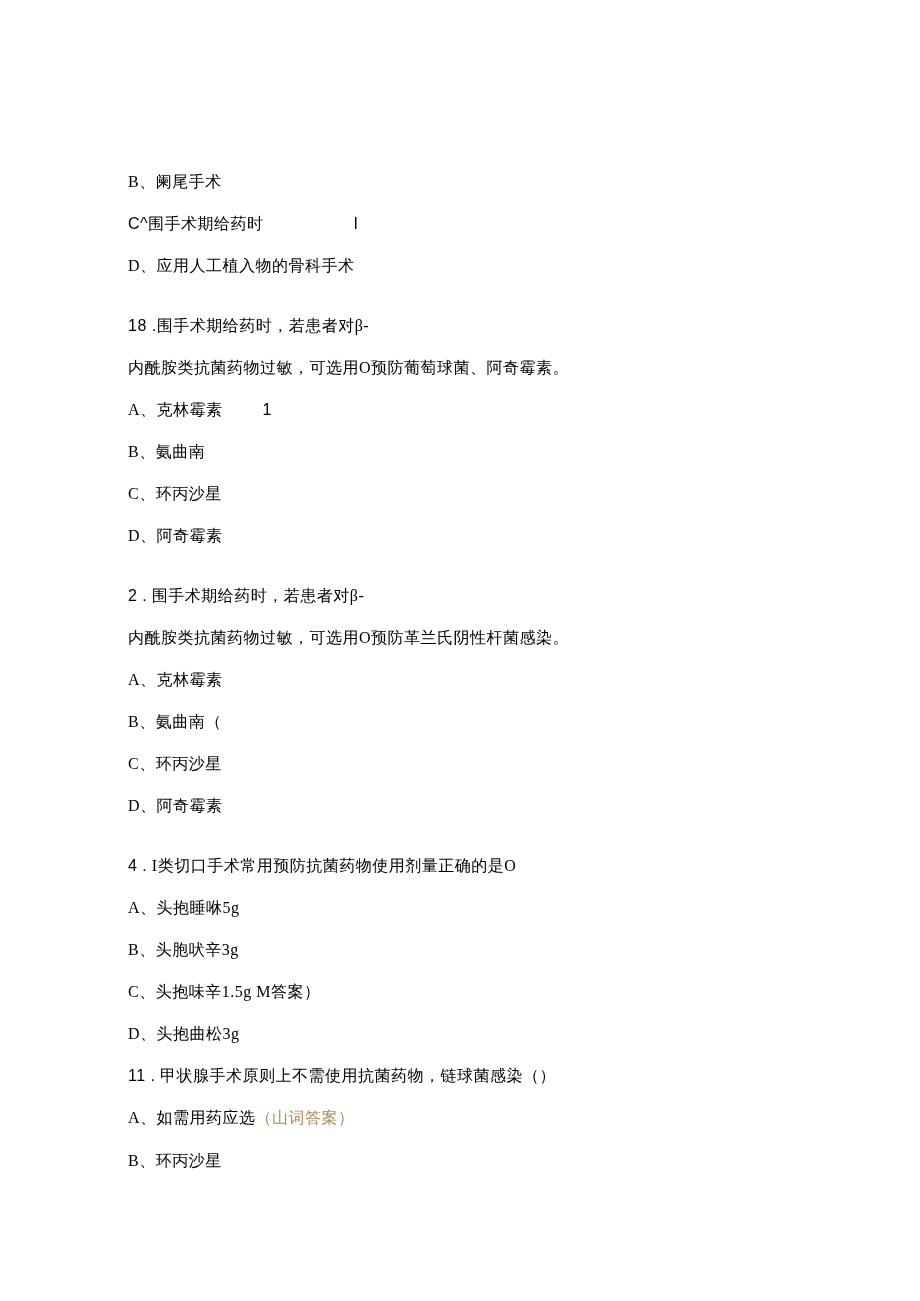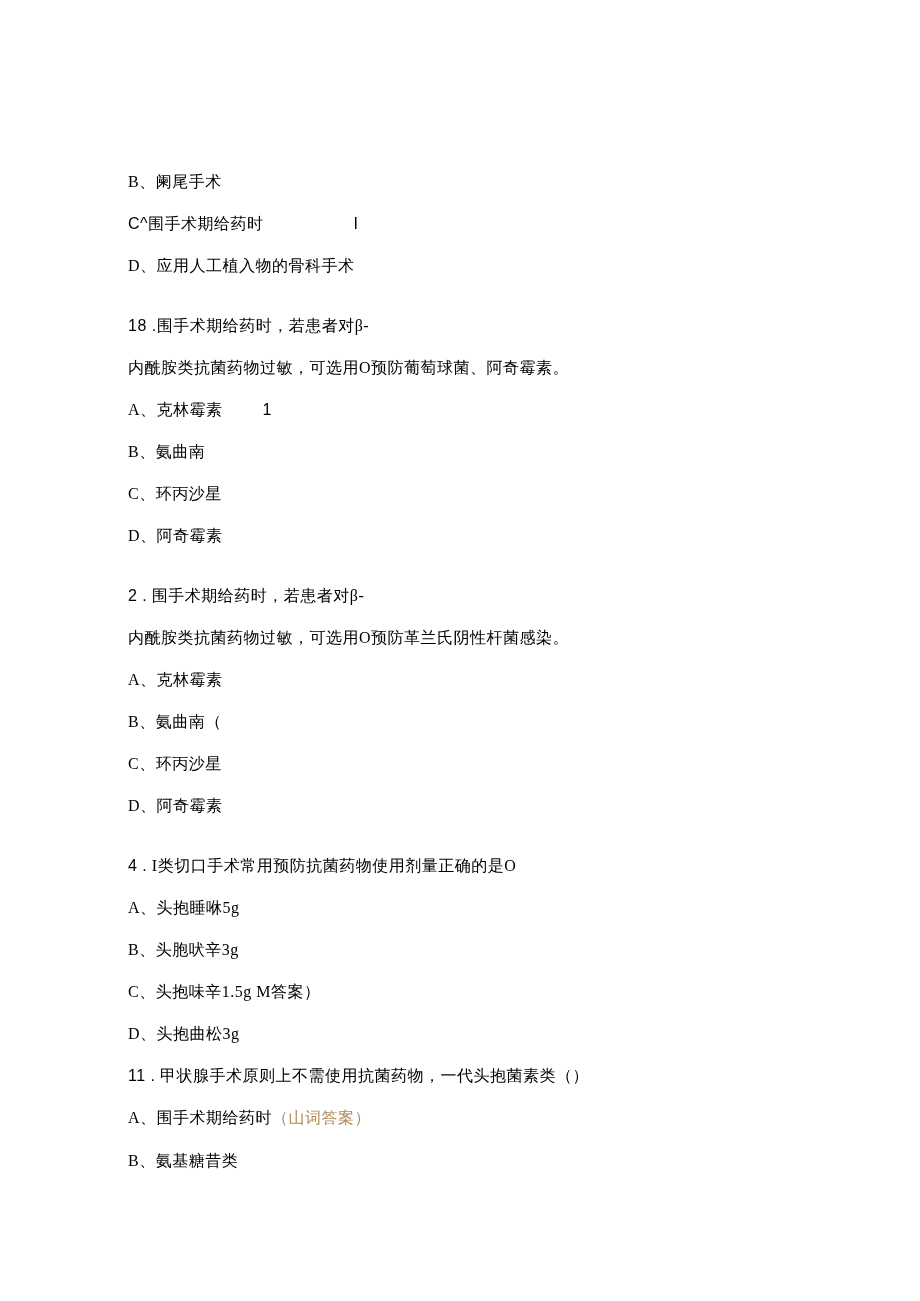"甲状腺手术原则上不需使用抗菌药物，一代头抱菌素类（）" span { text: 一代头抱菌素类 -> 链球菌感染 }
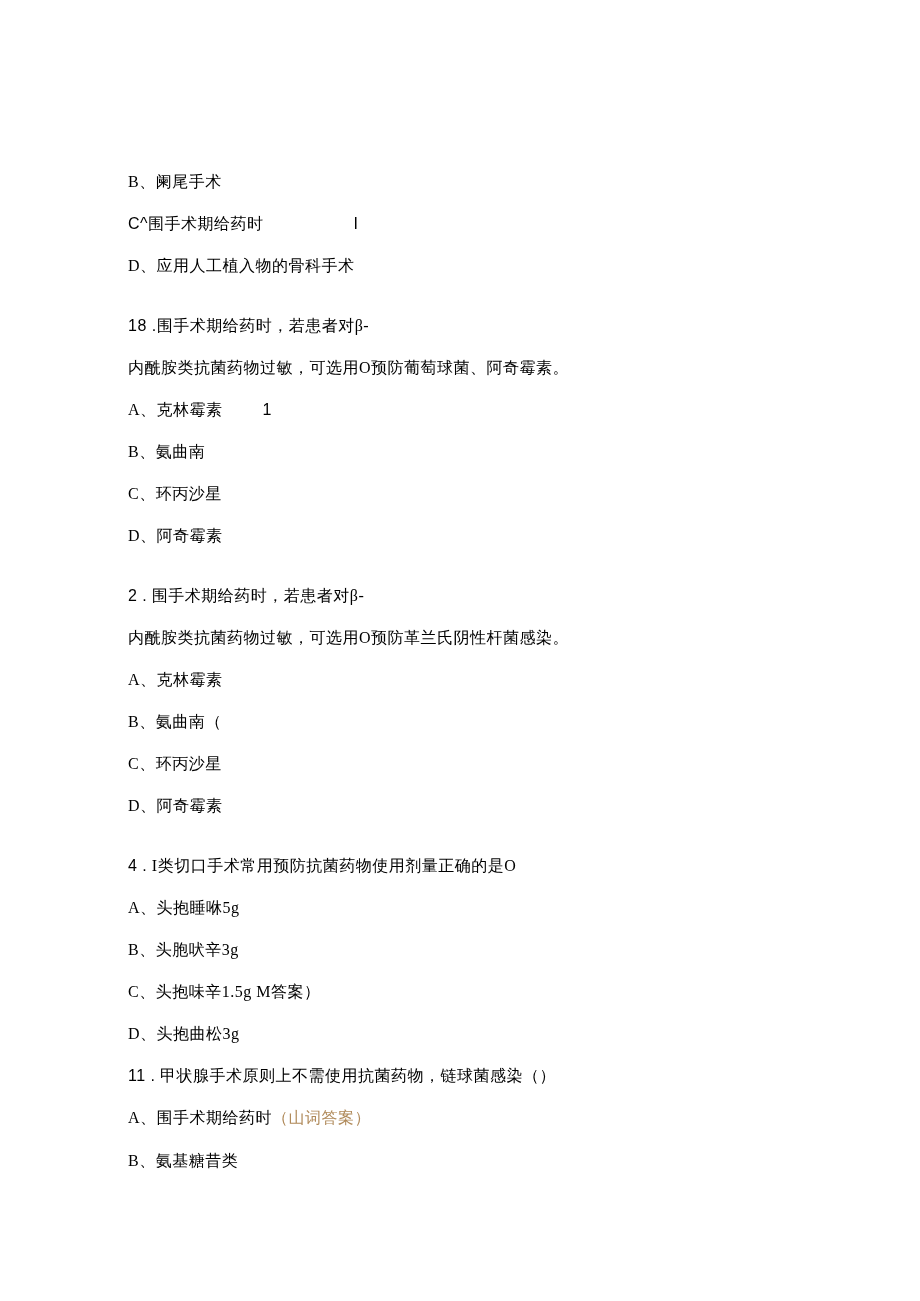"A、围手术期给药时" span { text: 围手术期给药时 -> 如需用药应选 }
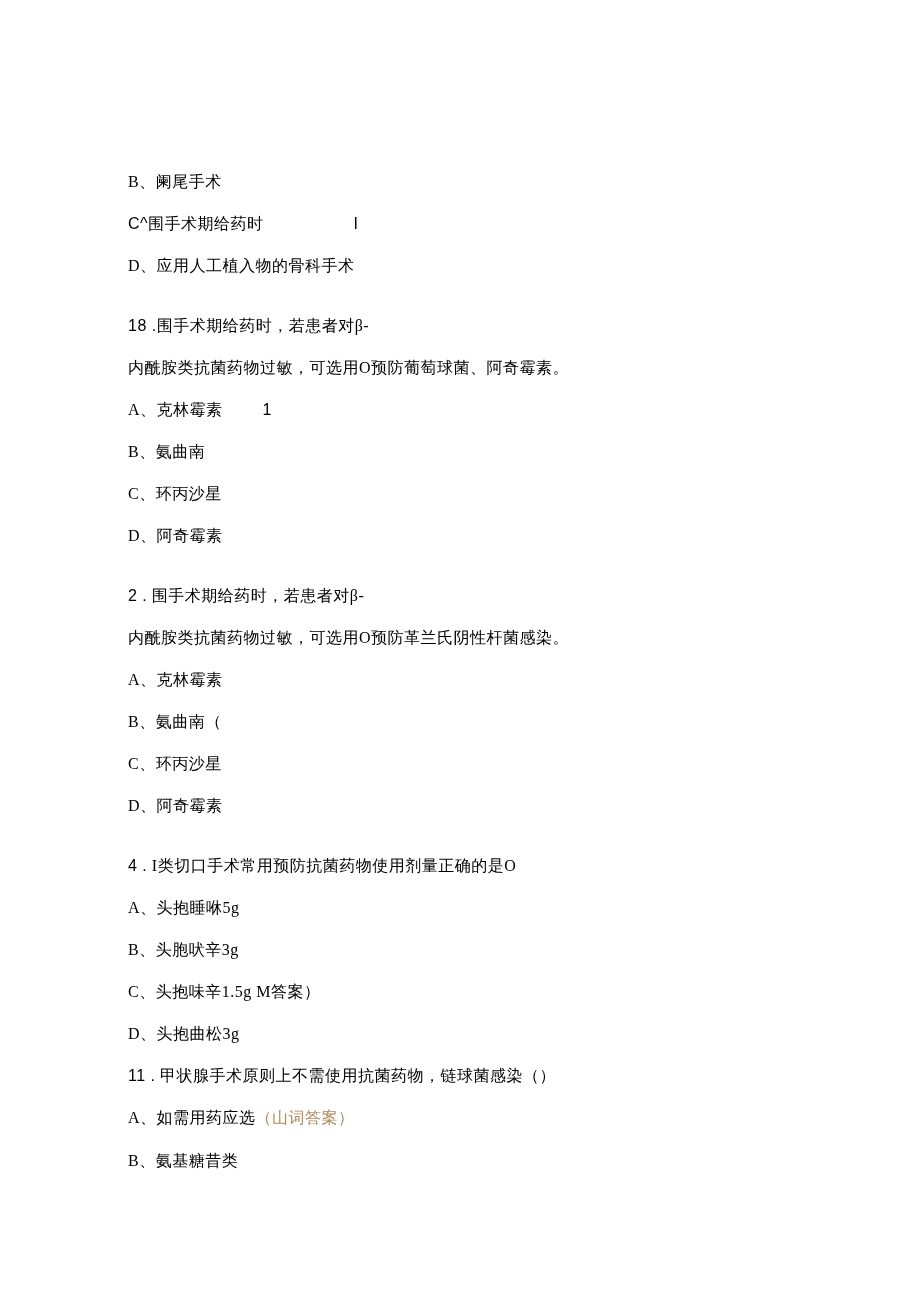"B、氨基糖昔类" div.line { text: 氨基糖昔类 -> 环丙沙星 }
